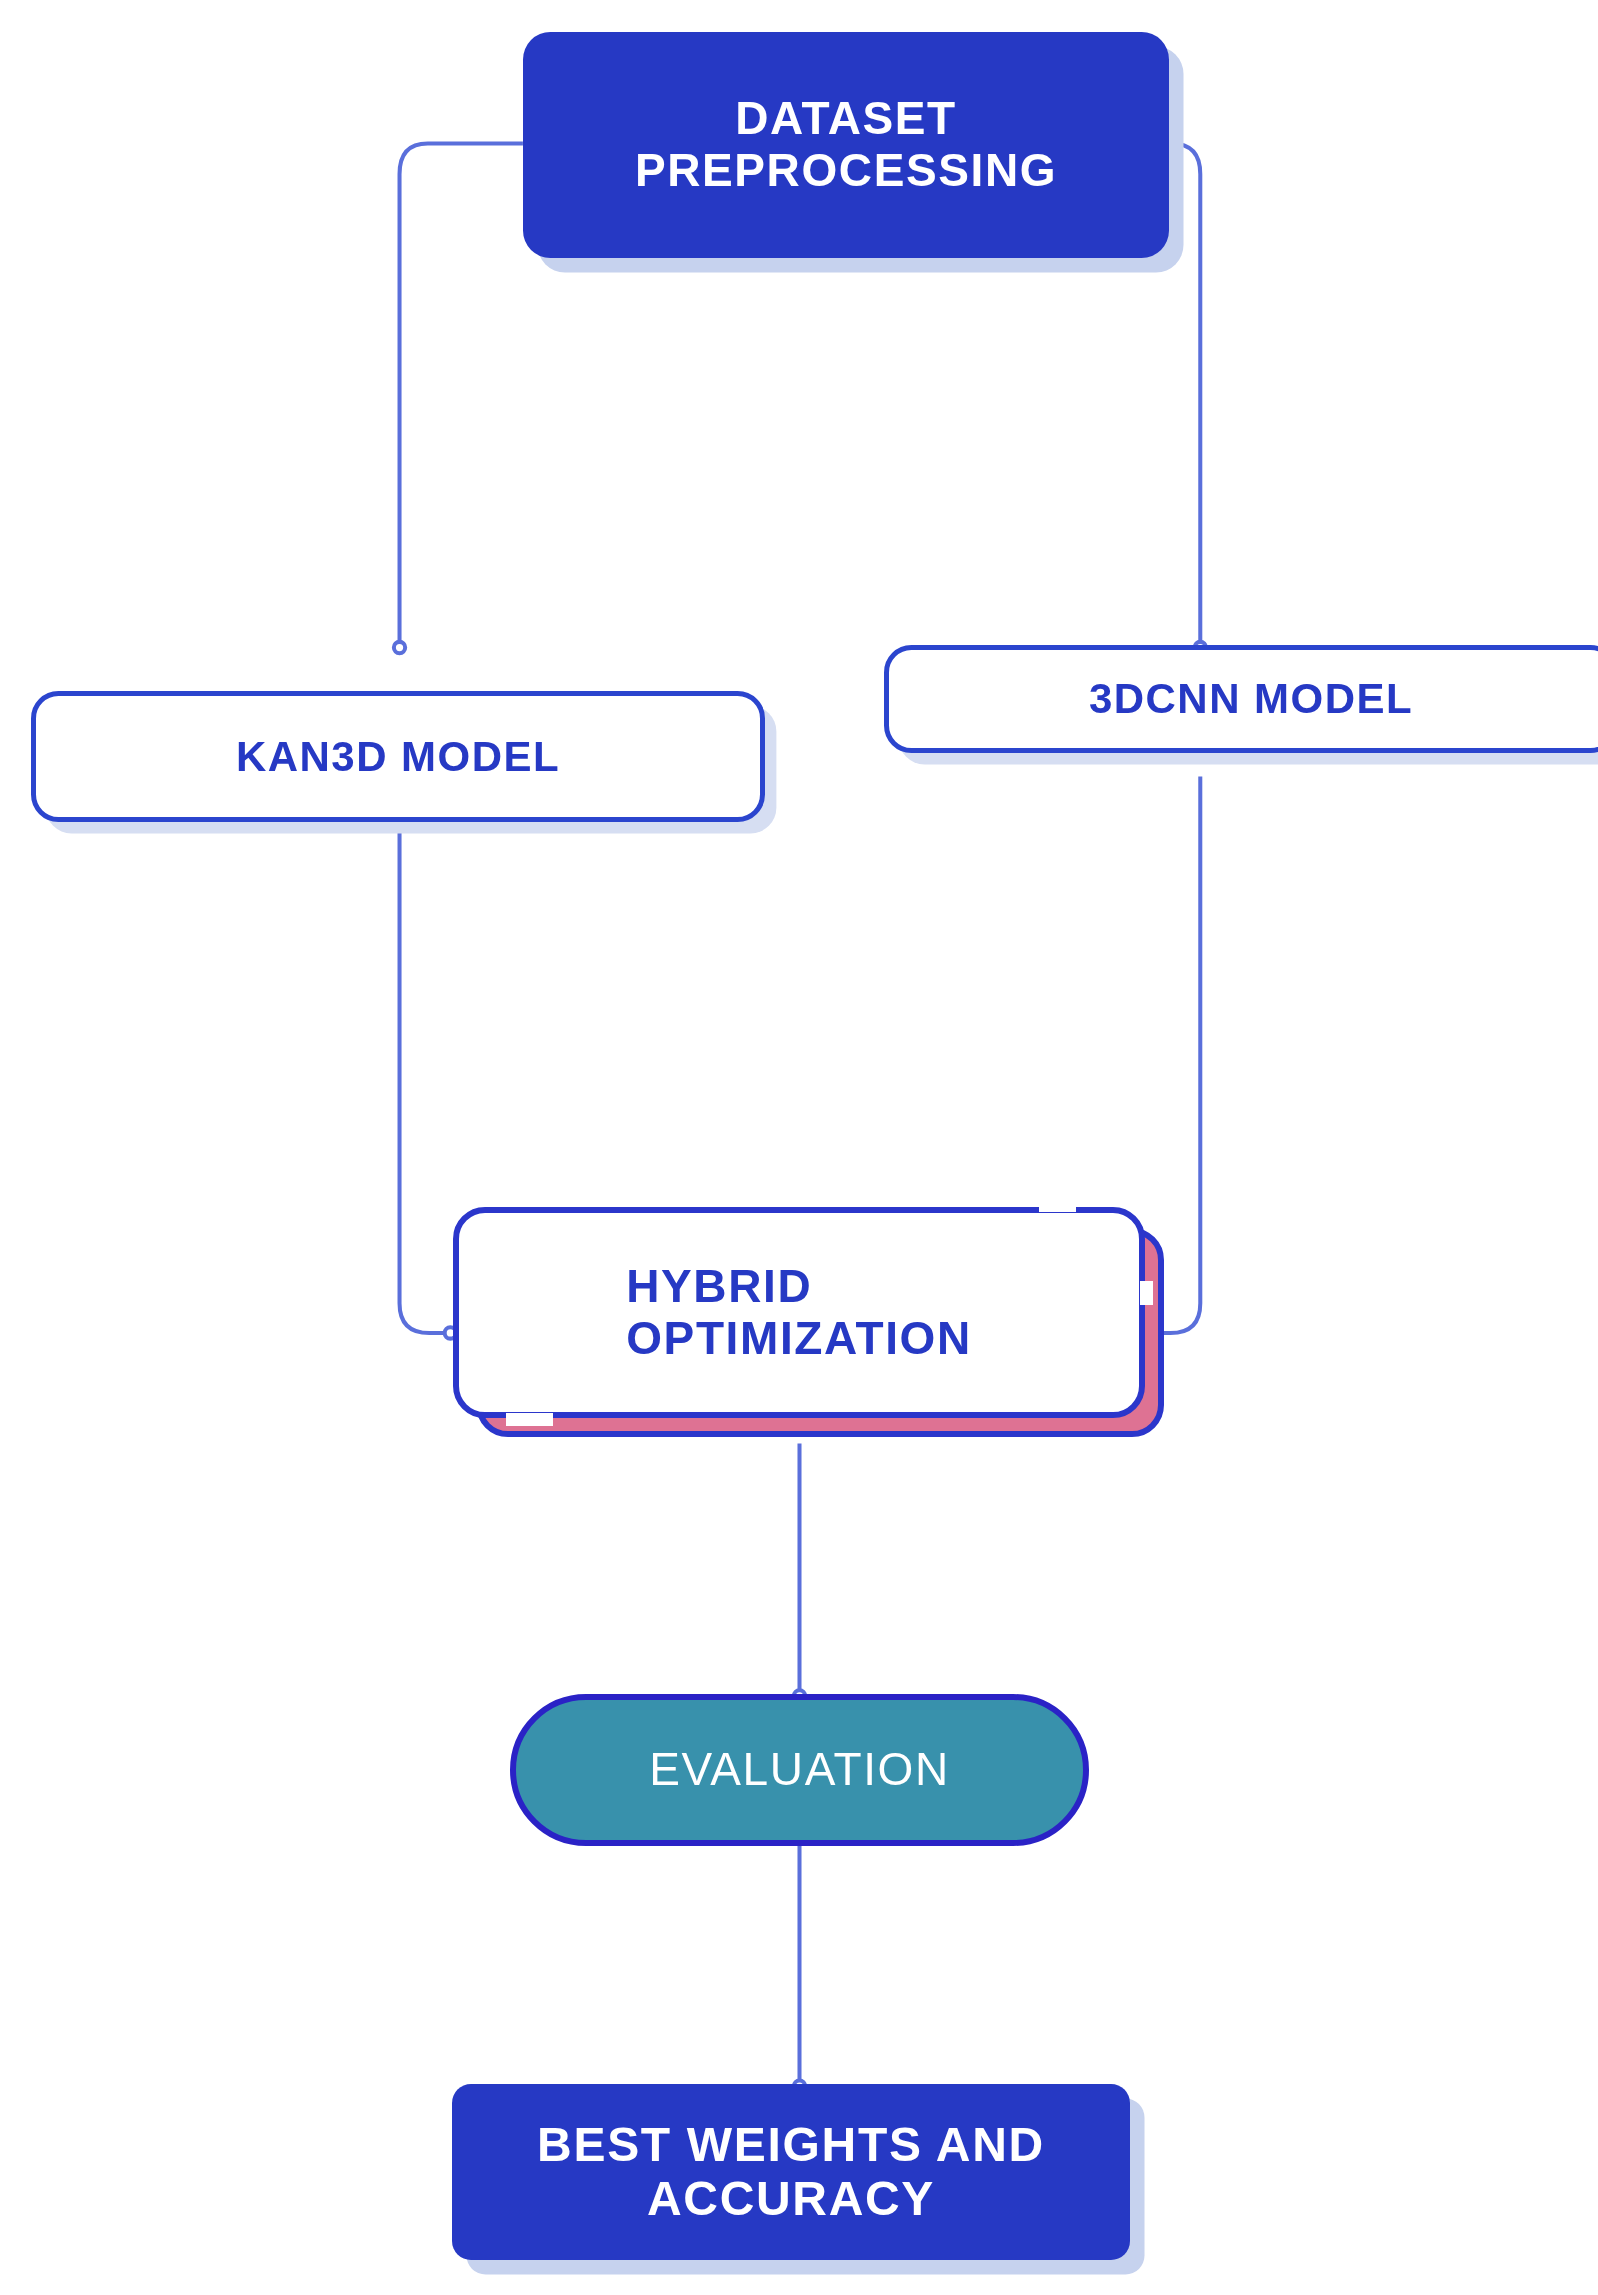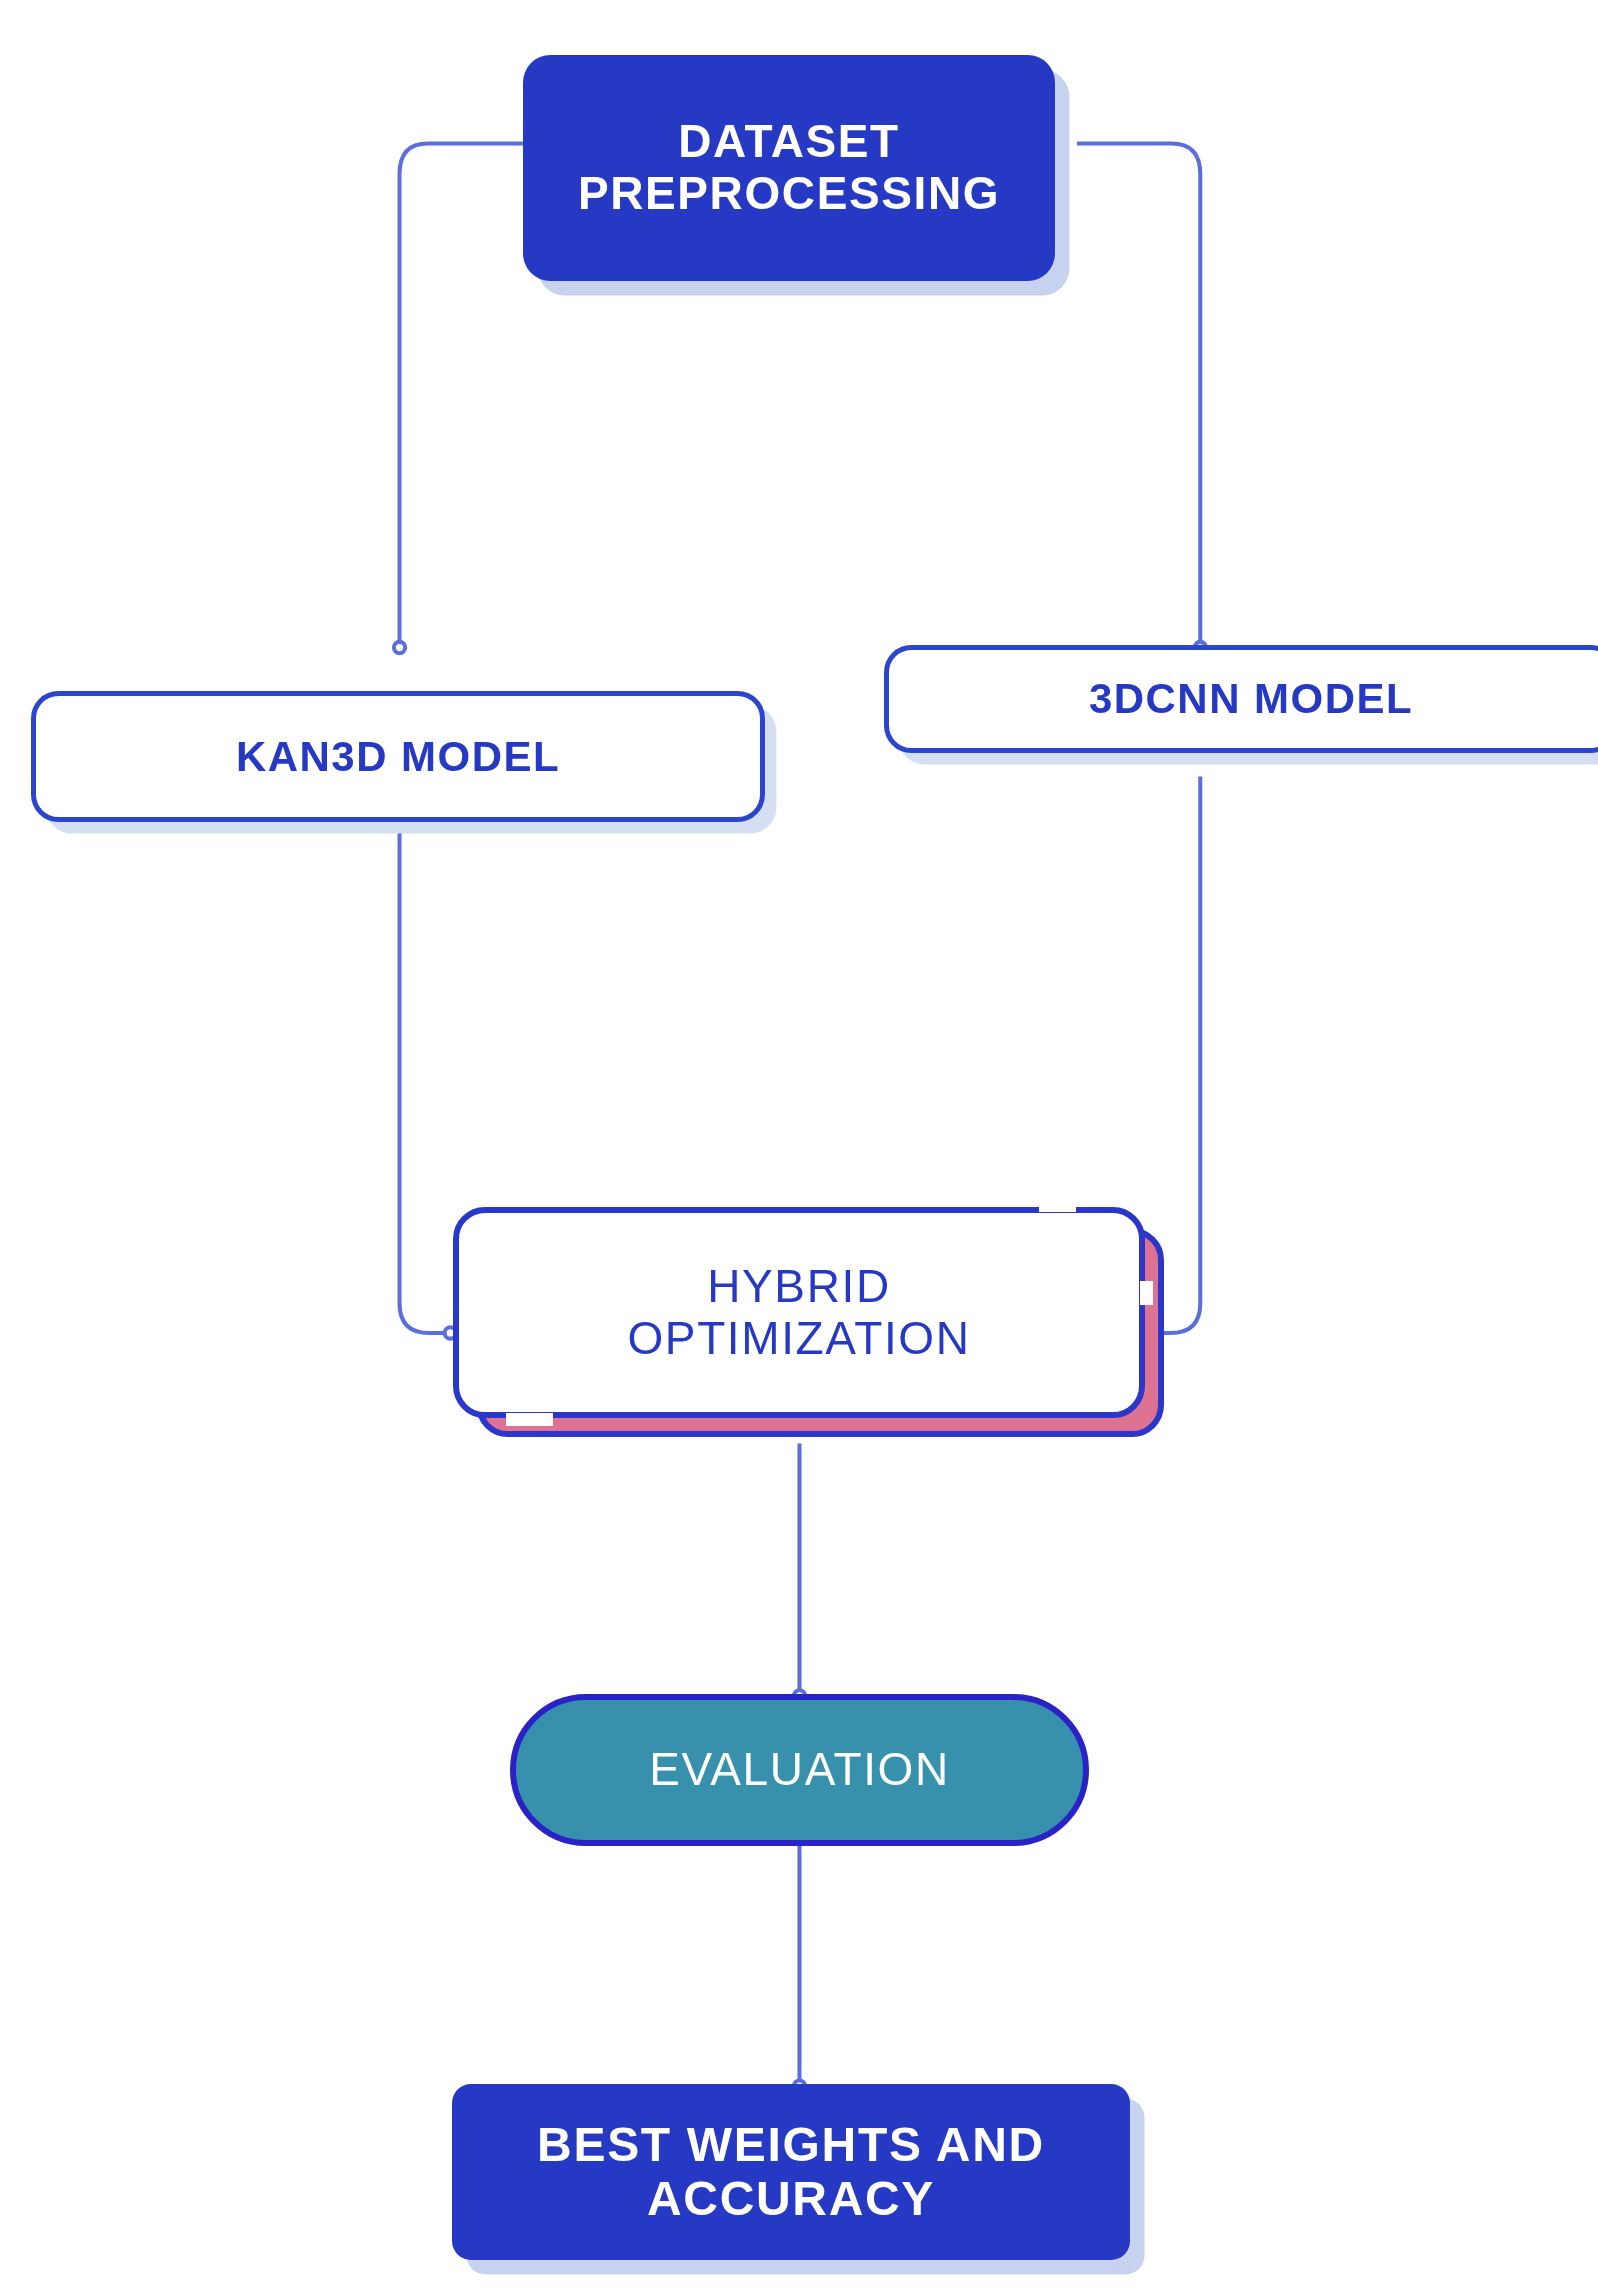"DATASET" div.node { margin-top: 23px -> none; width: 532px -> 646px }
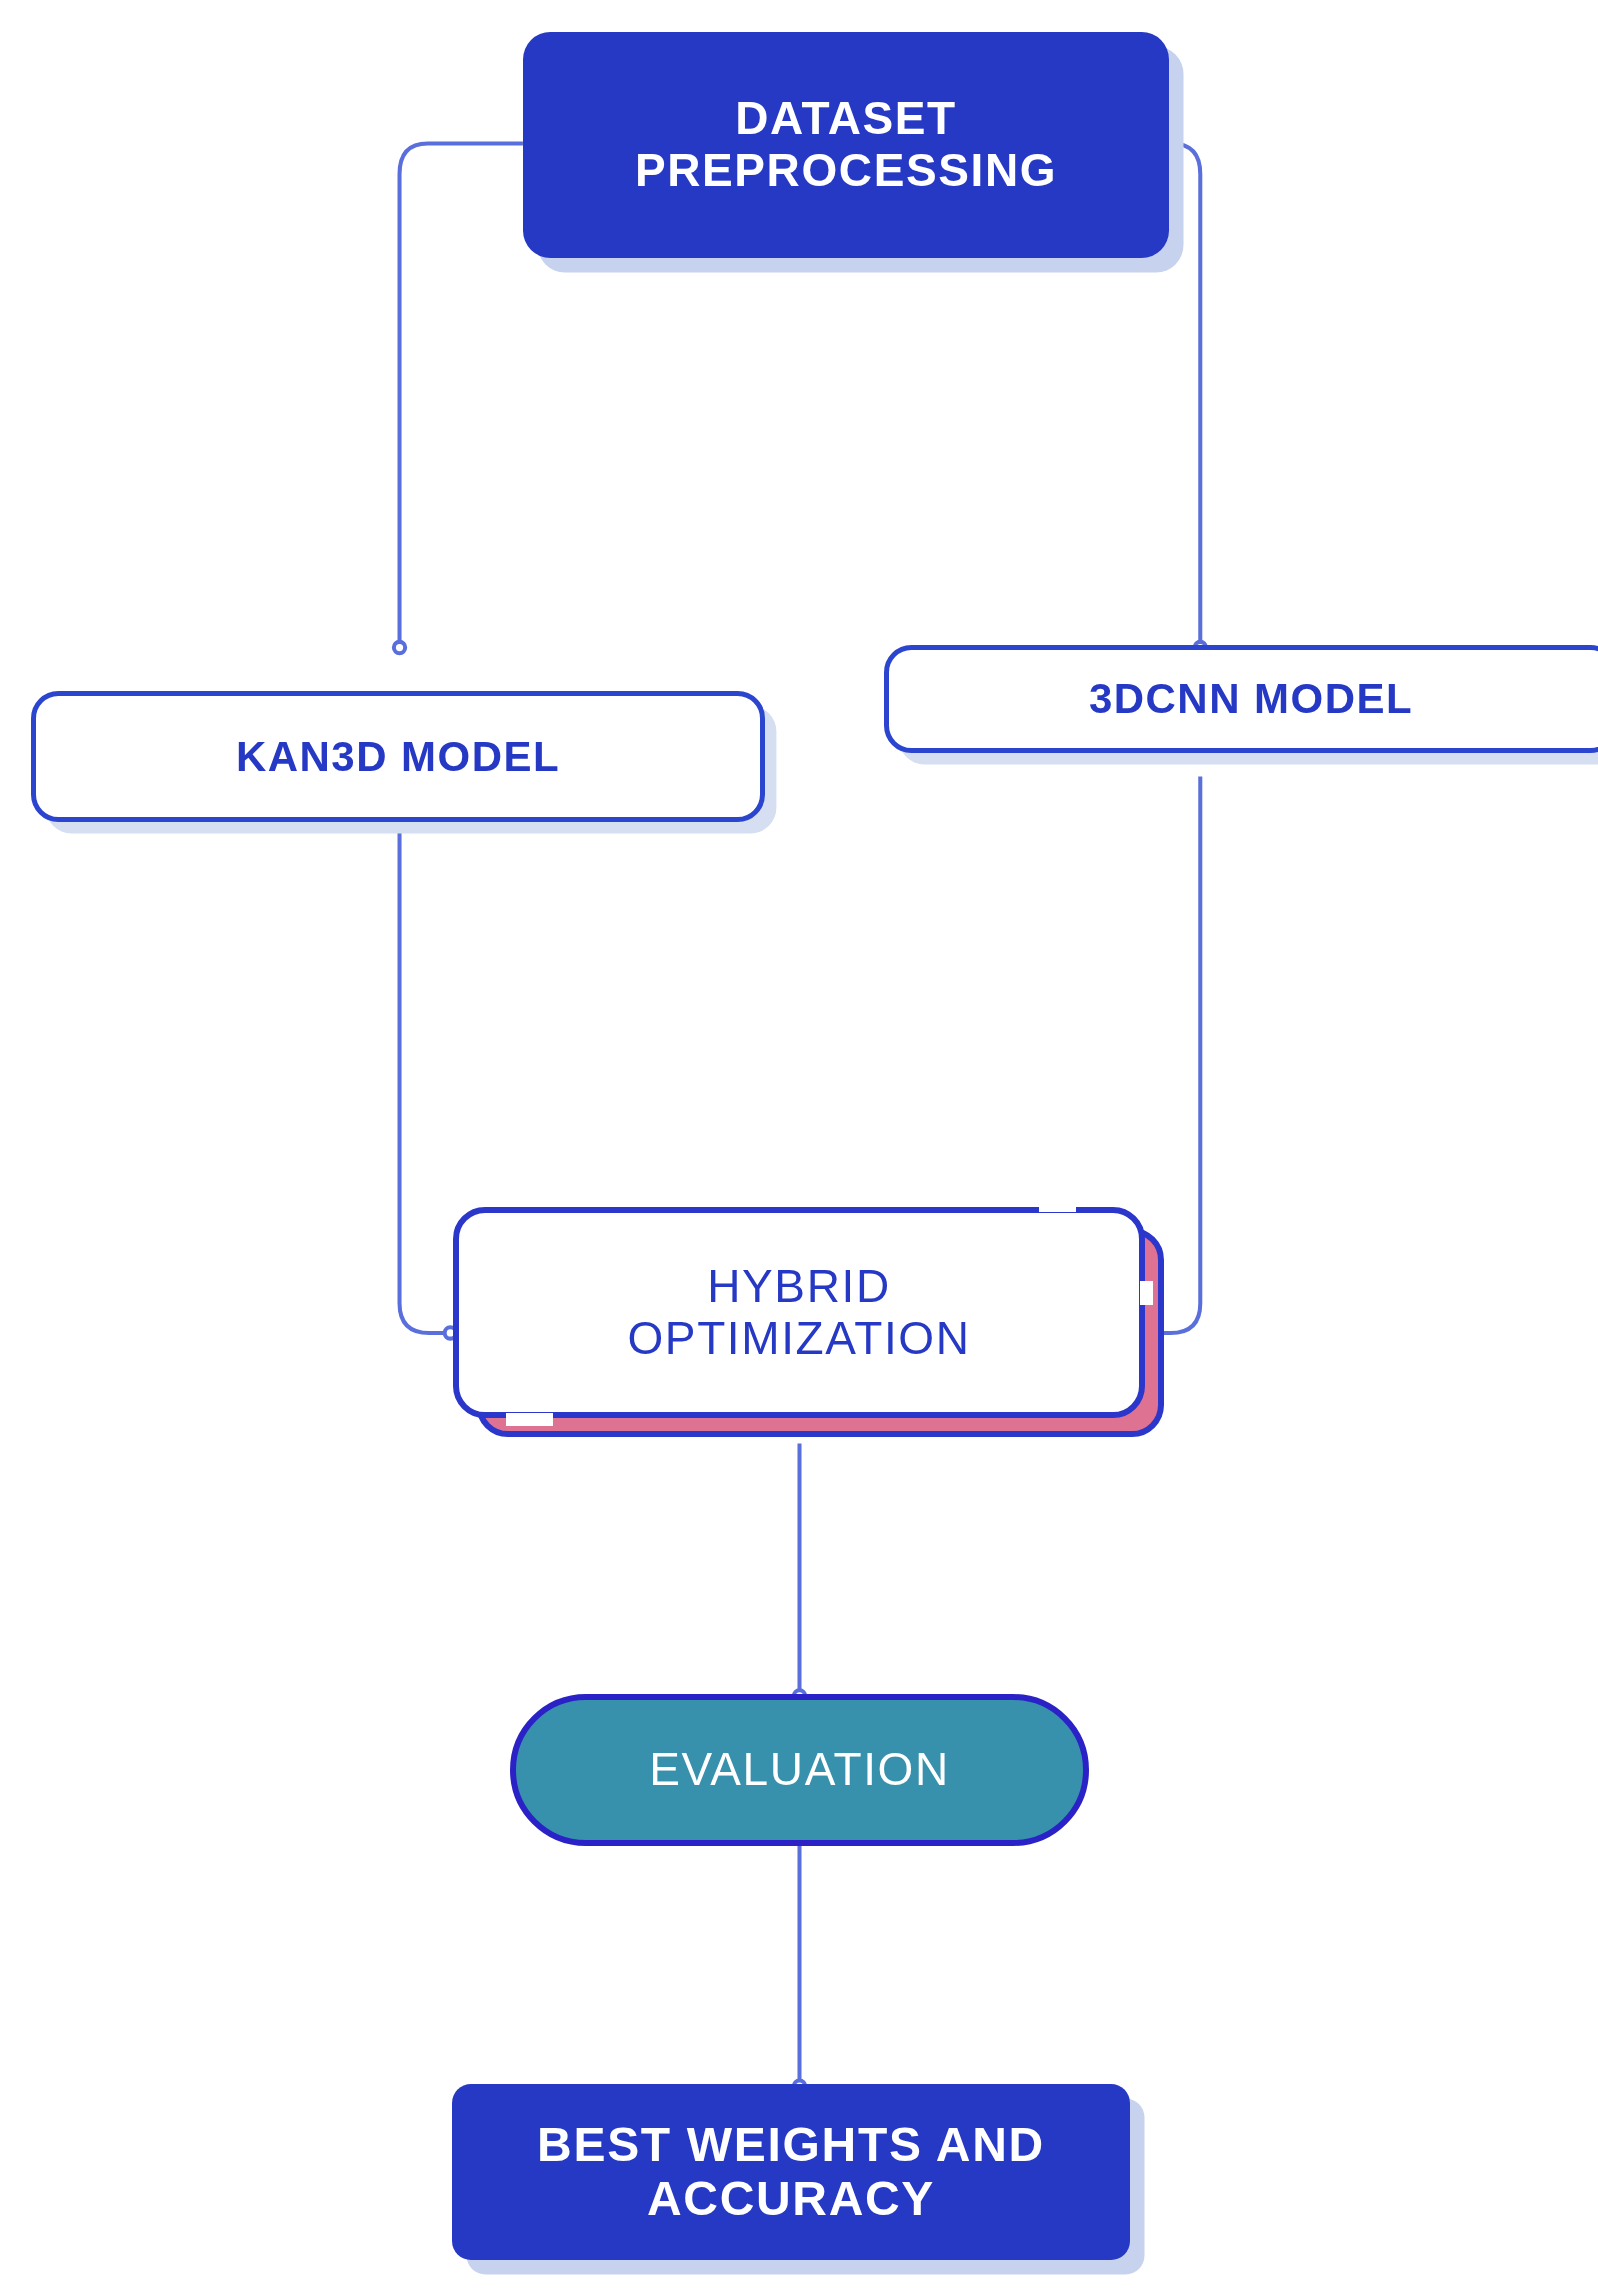"HYBRID" .hybrid-face { font-weight: normal -> bold; text-align: center -> none }
